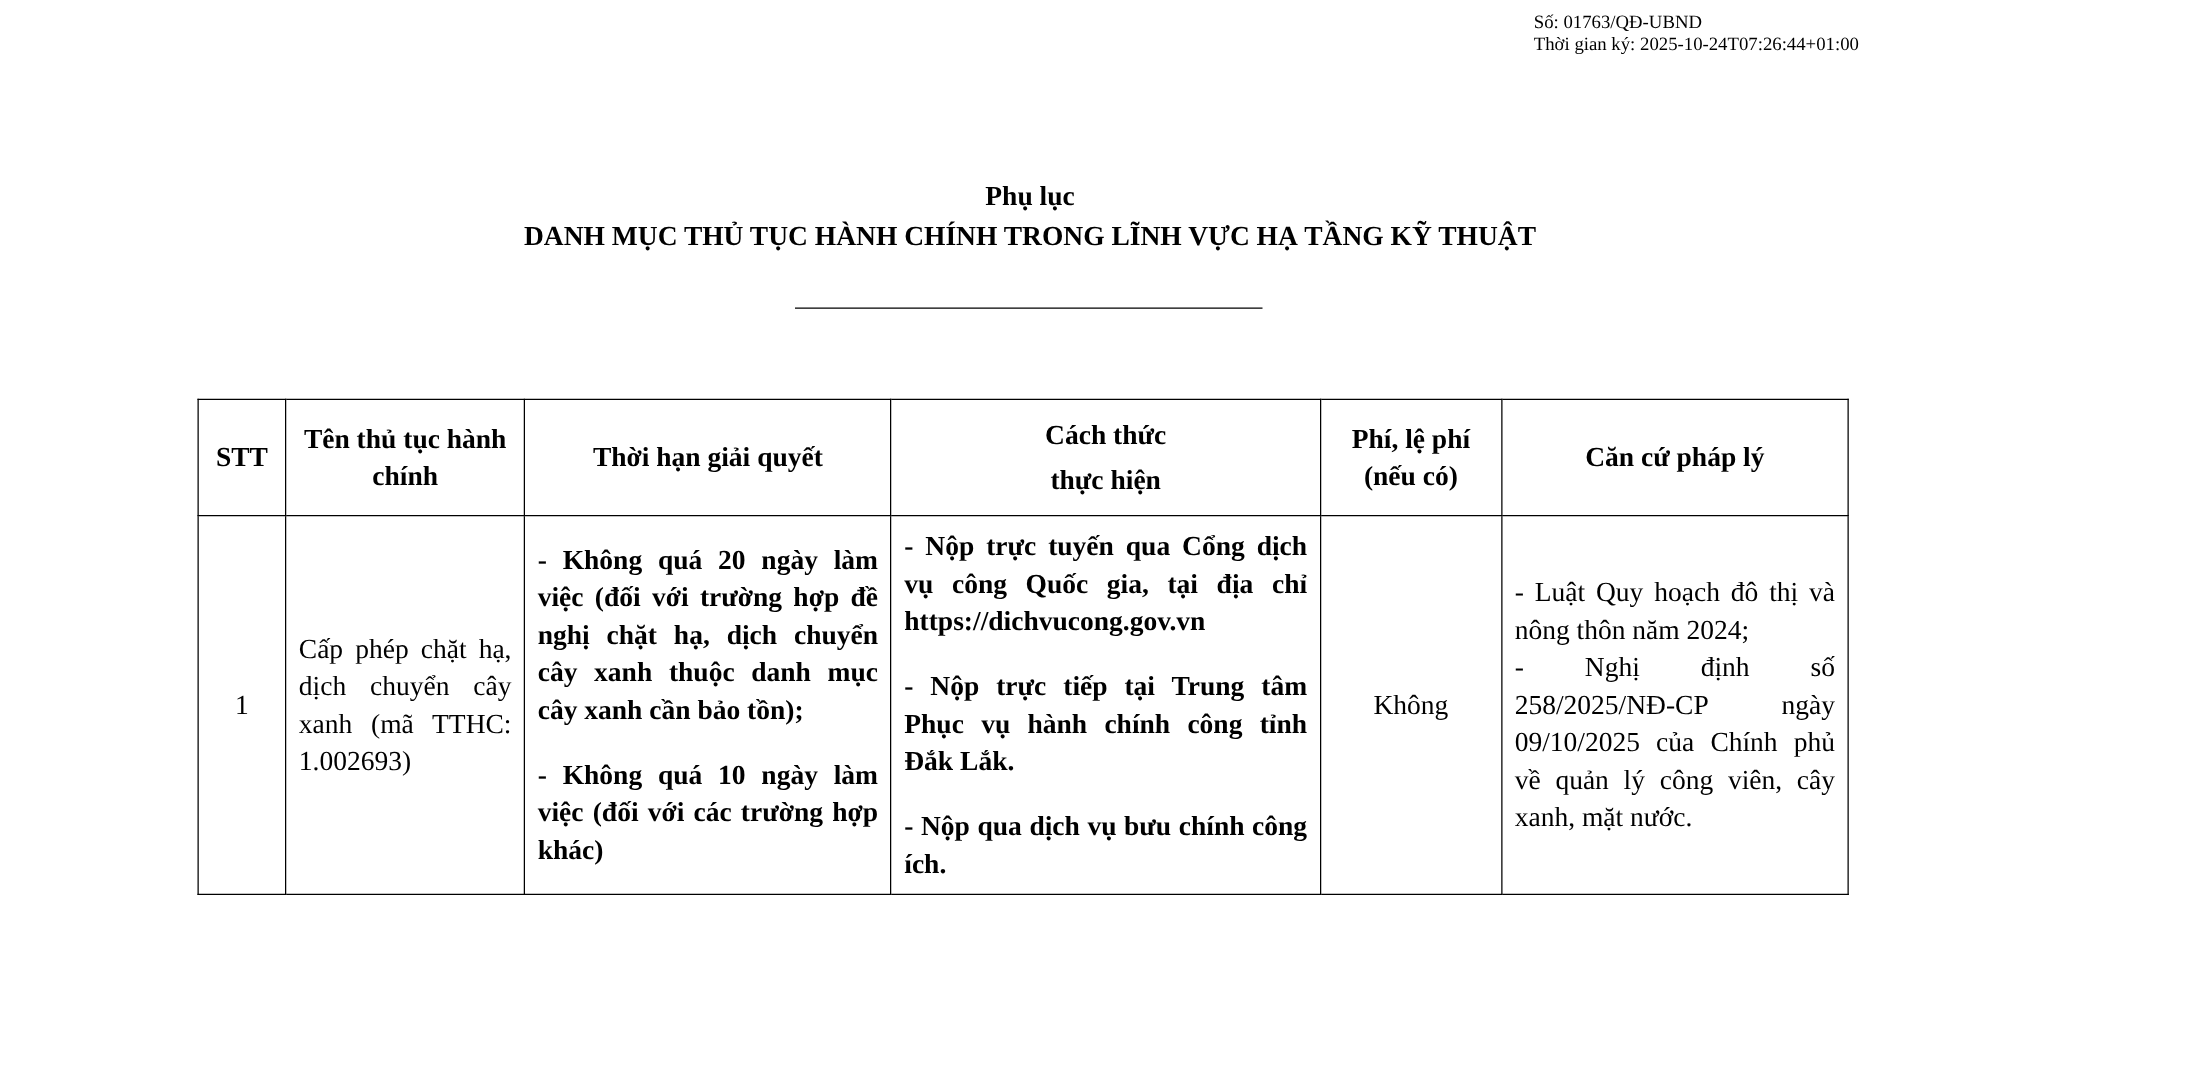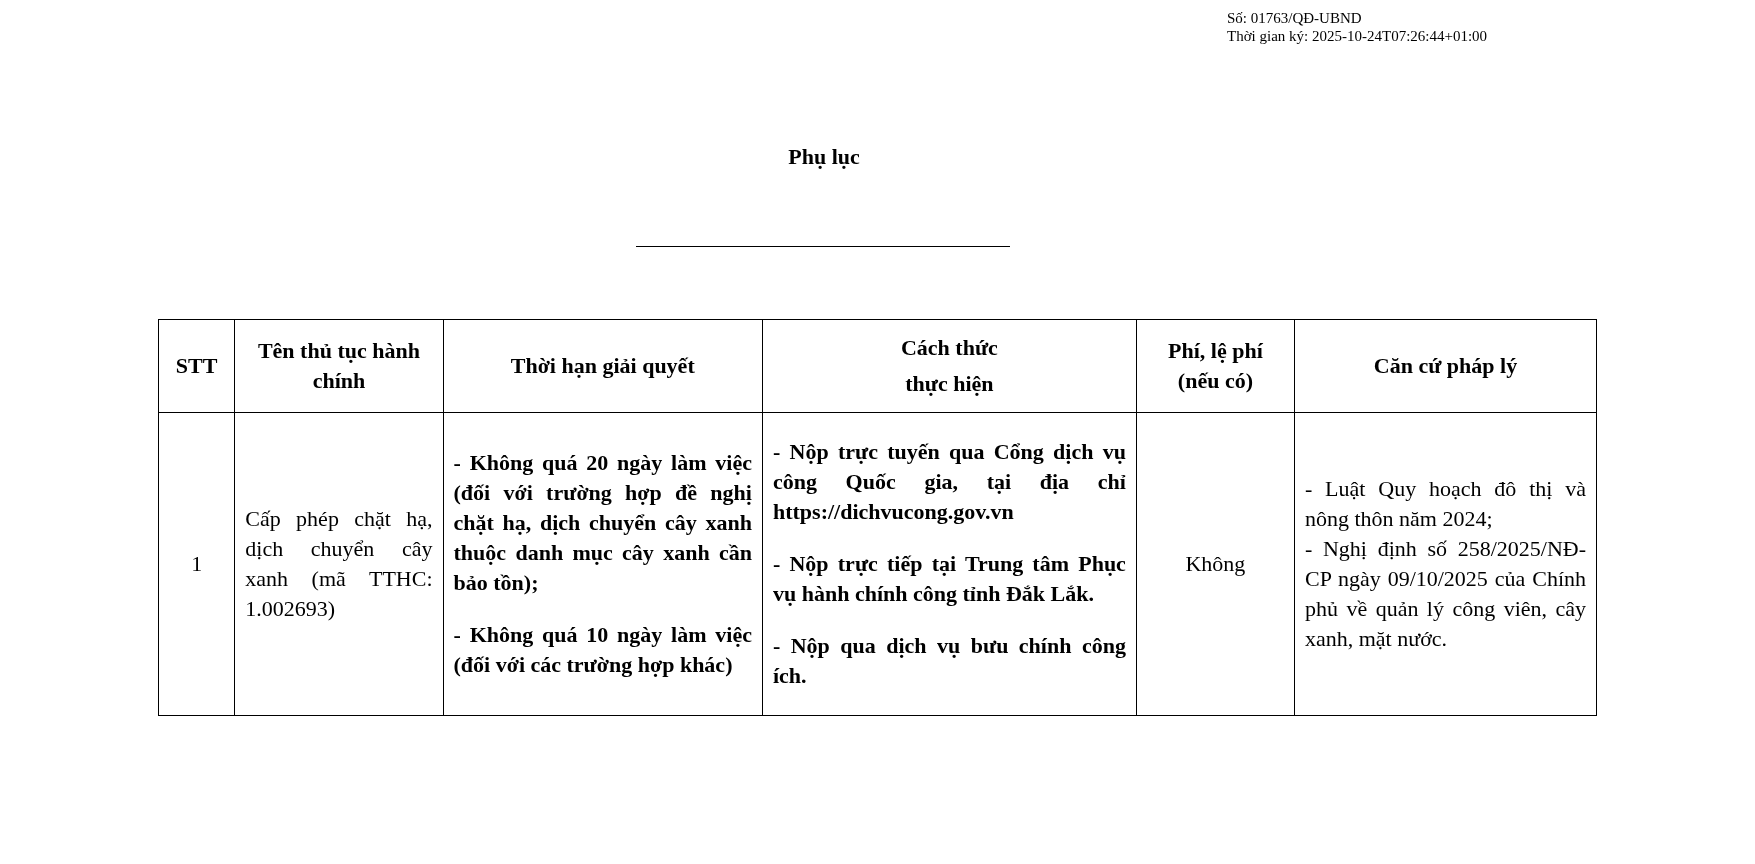"DANH MỤC THỦ TỤC HÀNH" div.l2 { html: none -> <div>DANH MỤC THỦ TỤC HÀNH CHÍNH TRONG LĨNH VỰC HẠ TẦNG KỸ THUẬT</div> }
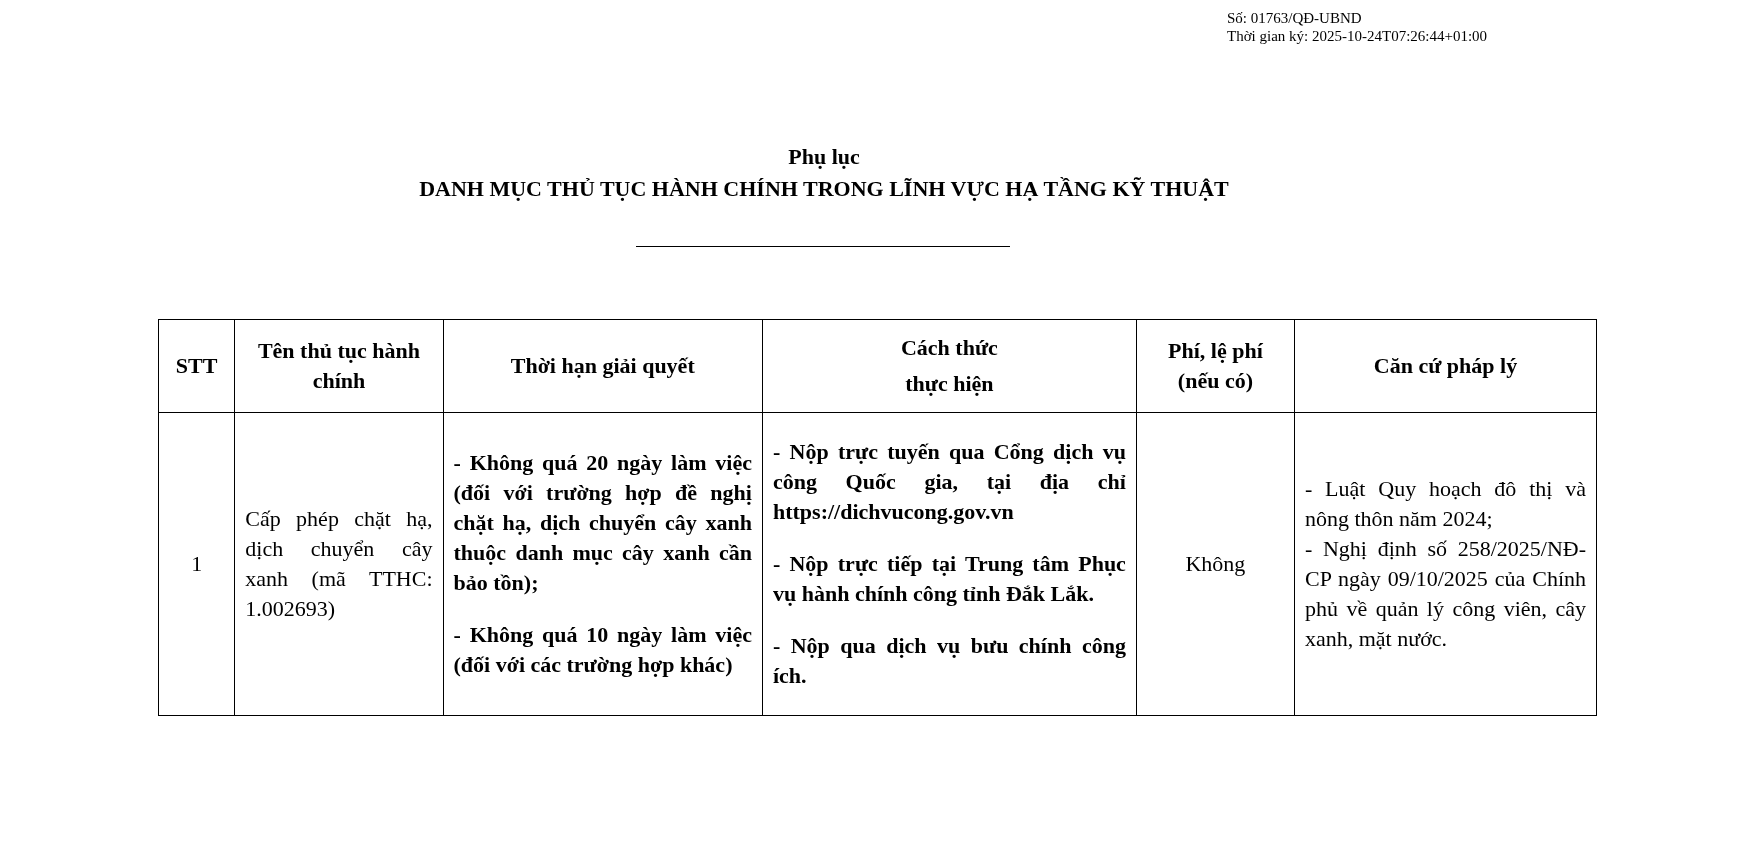"STT" table.proc { width: 1439px -> 1321px }
